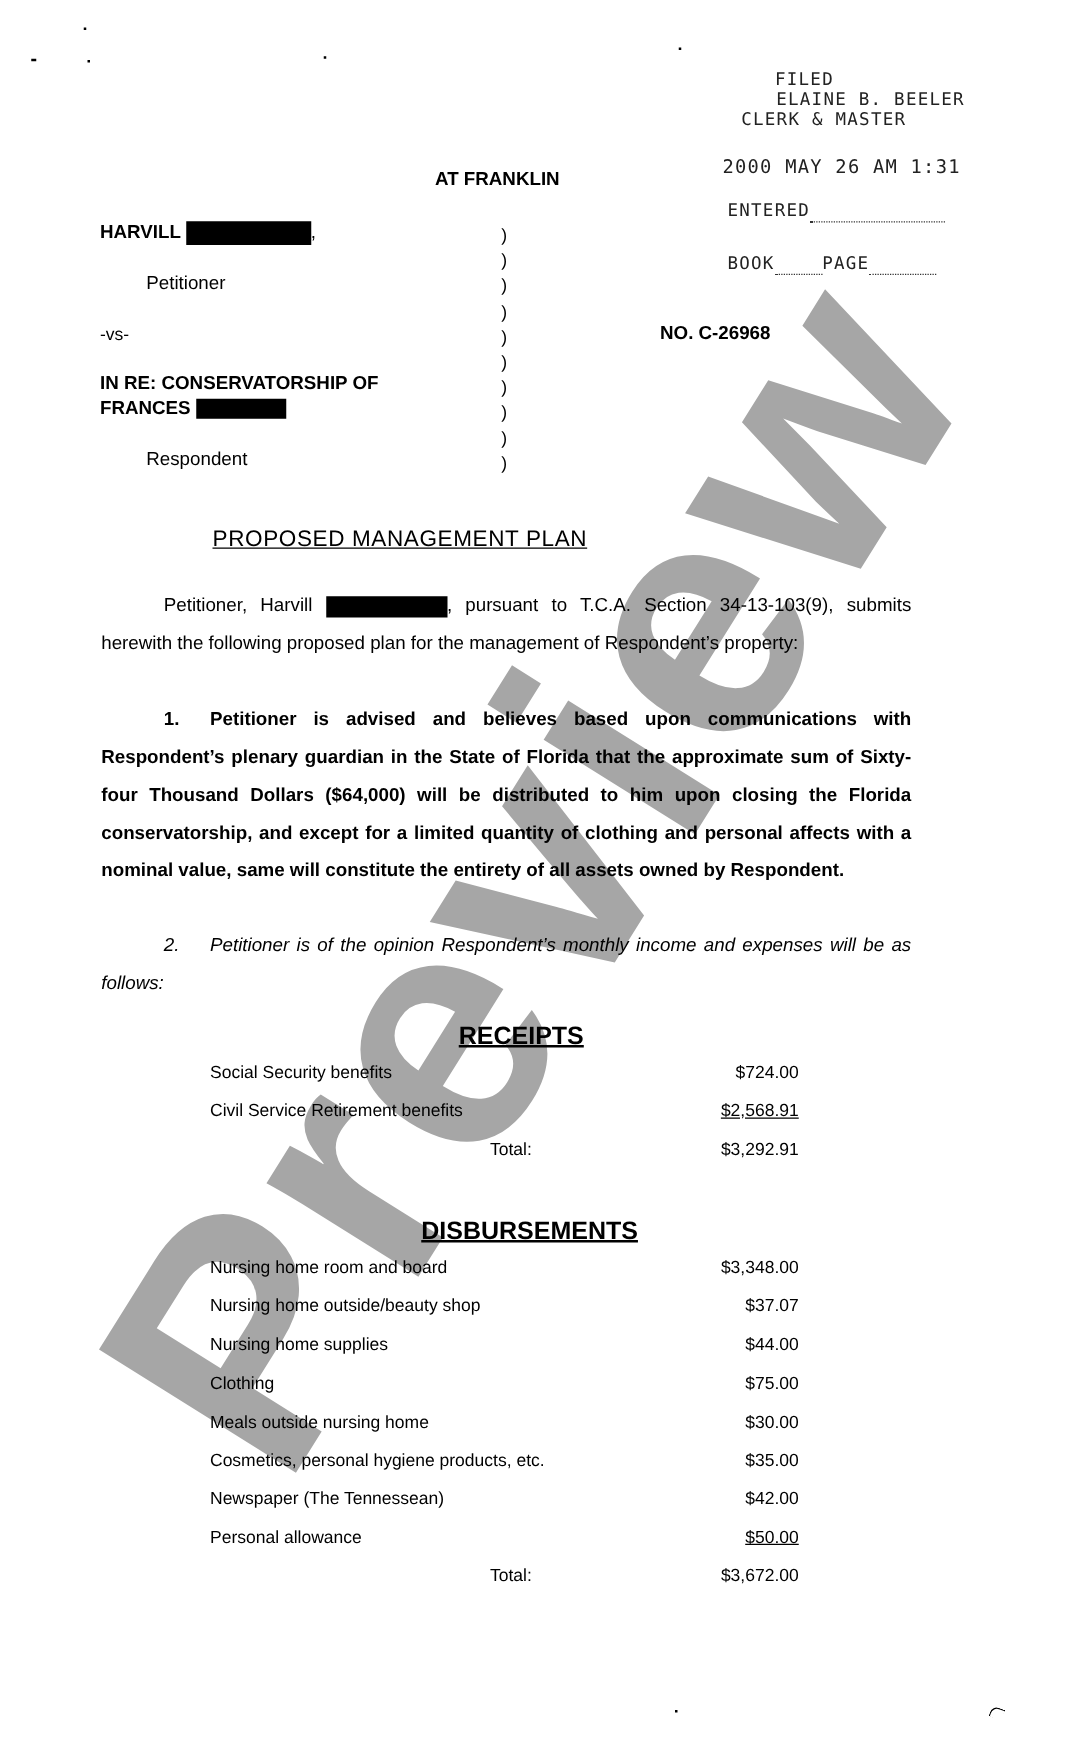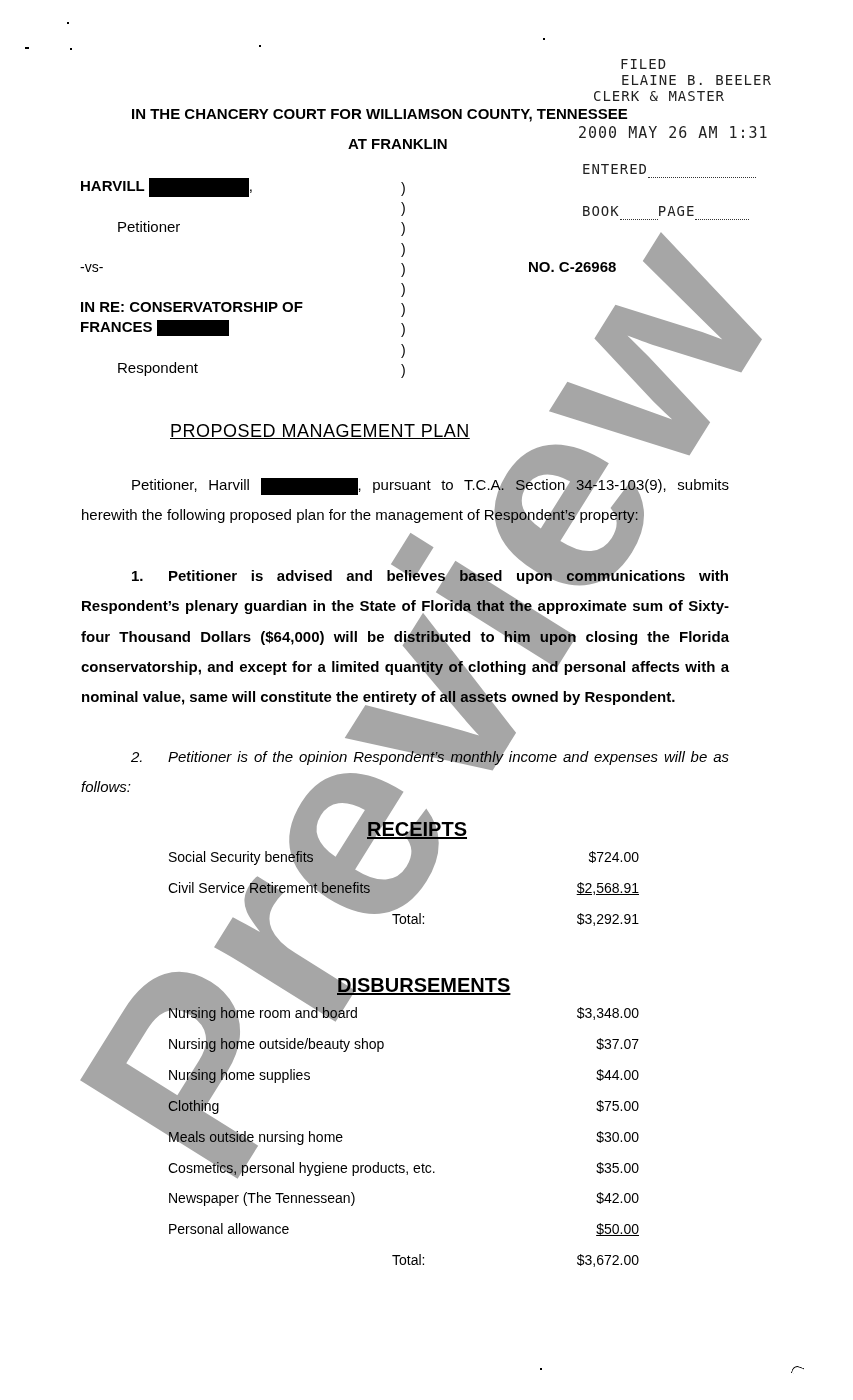"IN THE CHANCERY COURT FOR" div.abs { html: <div>IN THE CHANCERY COURT FOR WILLIAMSON COUNTY, TENNESSEE</div> -> none }
